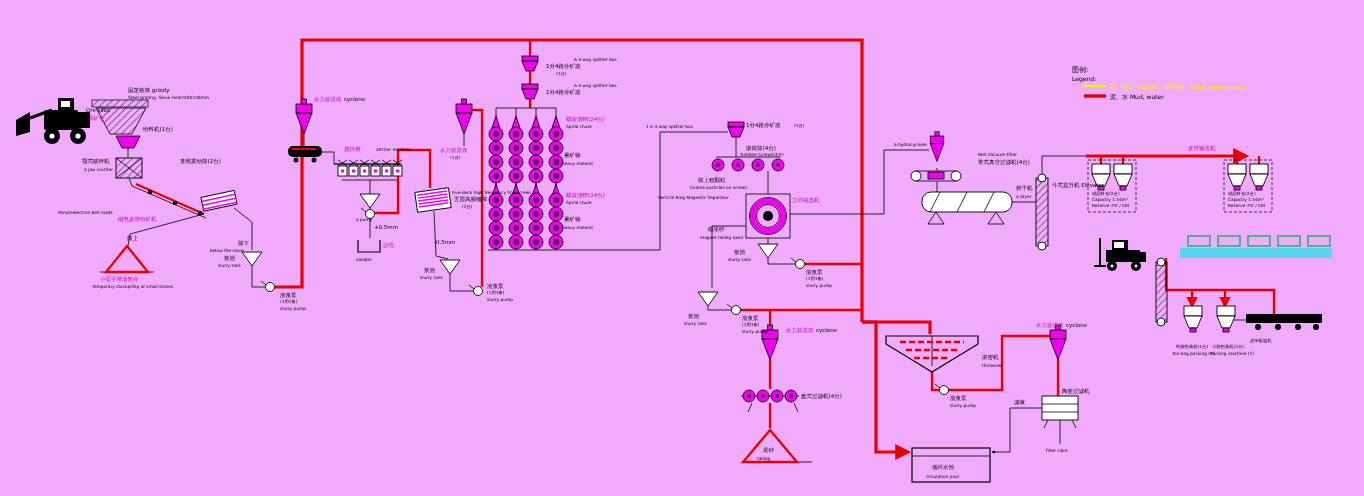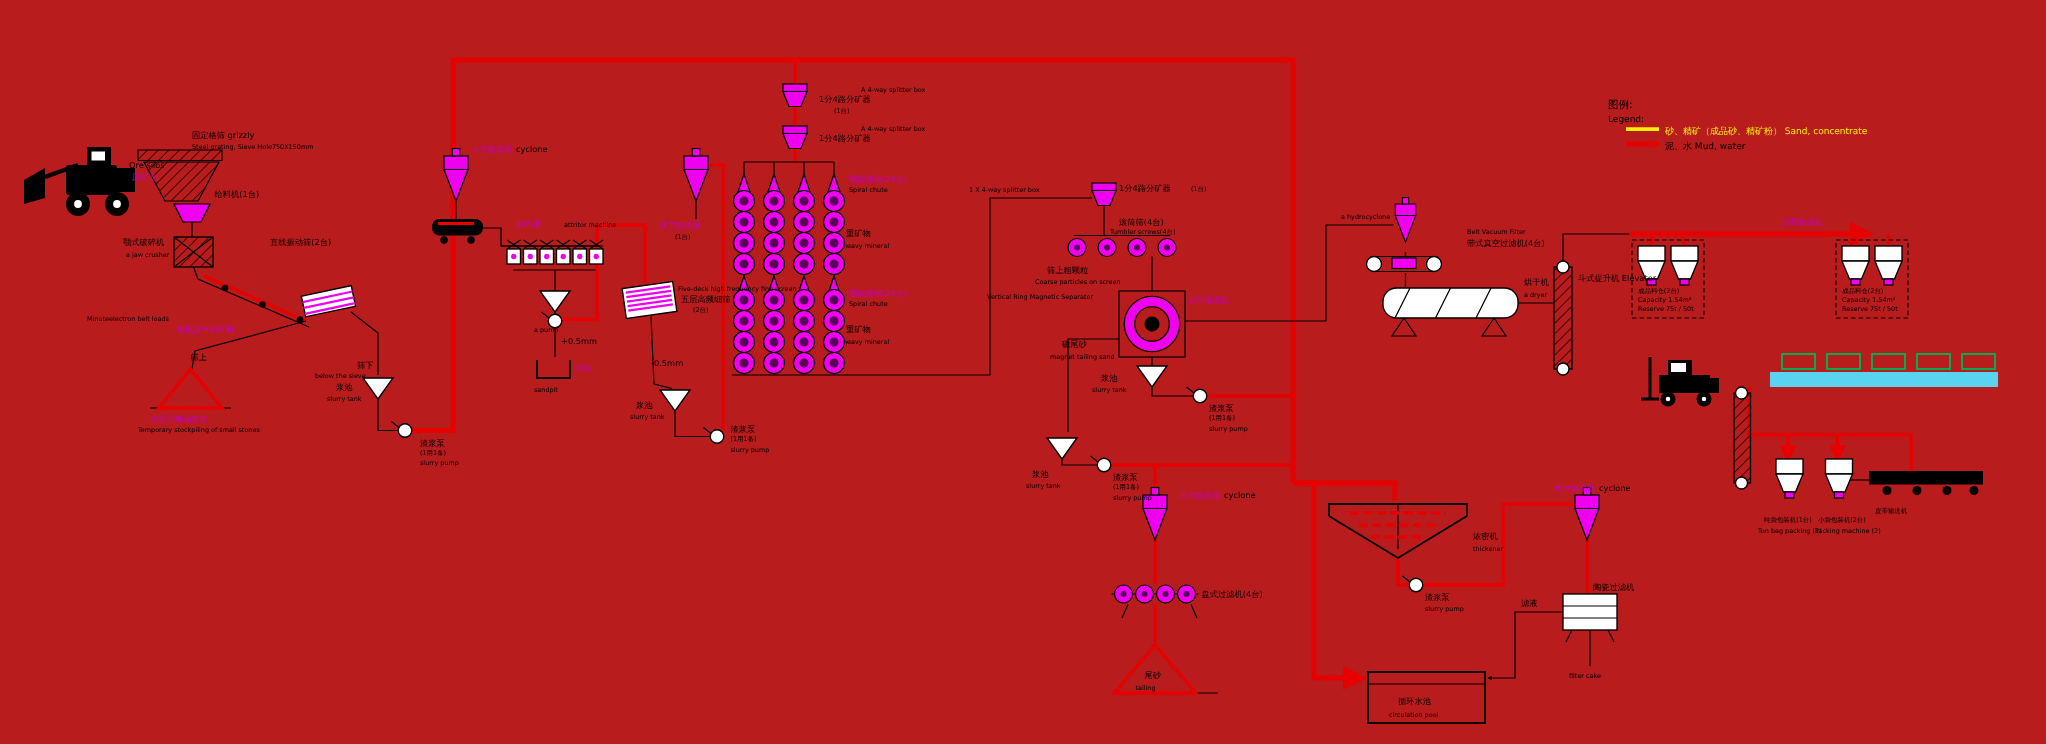"图例:" .stage { background: #b91c1c -> #f0abfc }
